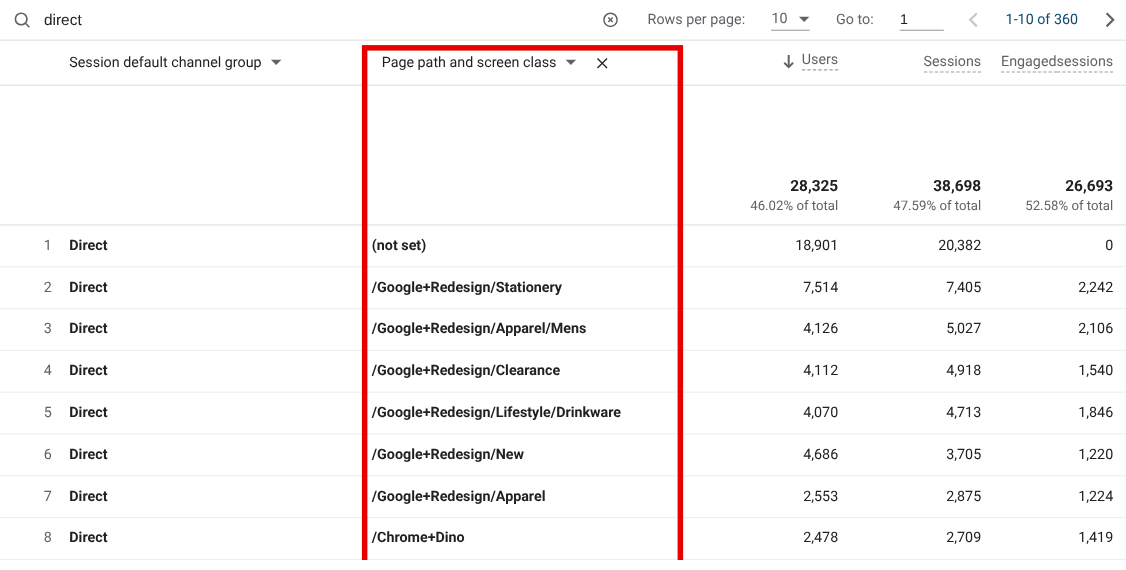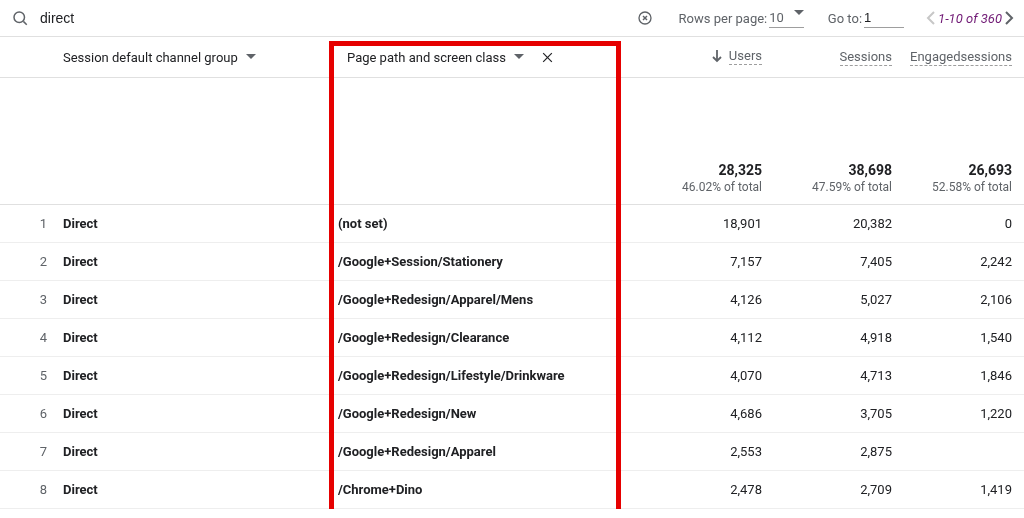"Rows per page:" .rpp-wrap, .goto-wrap, .pager-wrap { gap: 2px -> 24px }
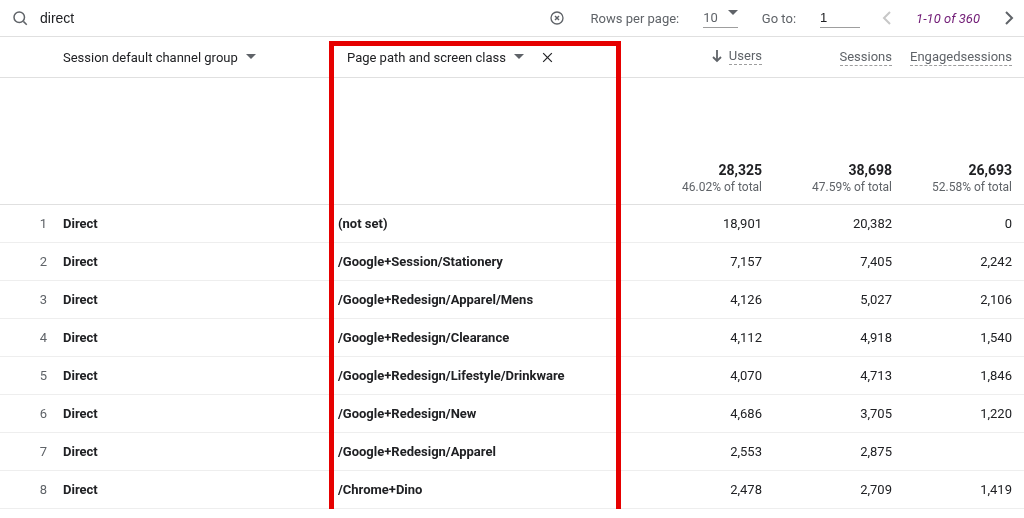"10" .sel-wrap { align-items: none -> center }
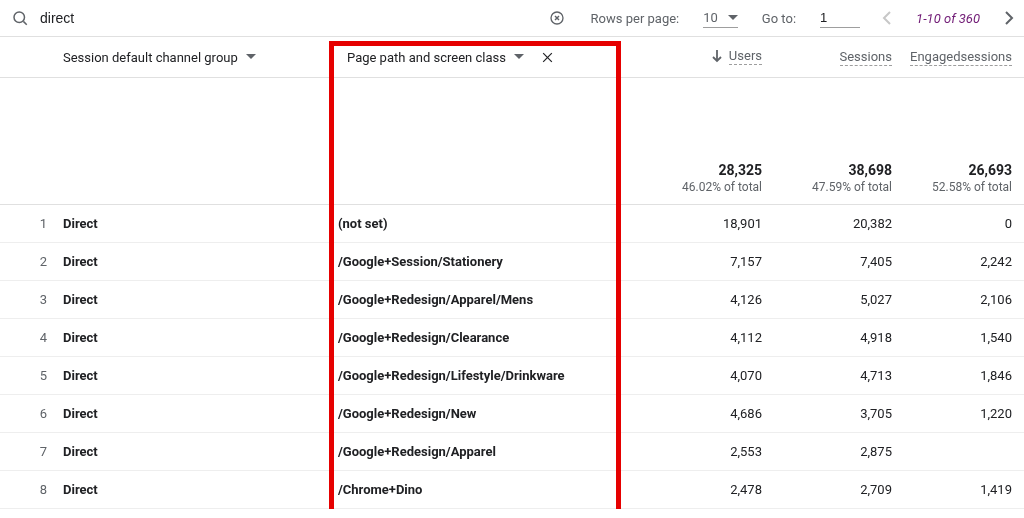"1-10 of 360" span { color: #701a75 -> #0c4a6e; font-style: italic -> none }
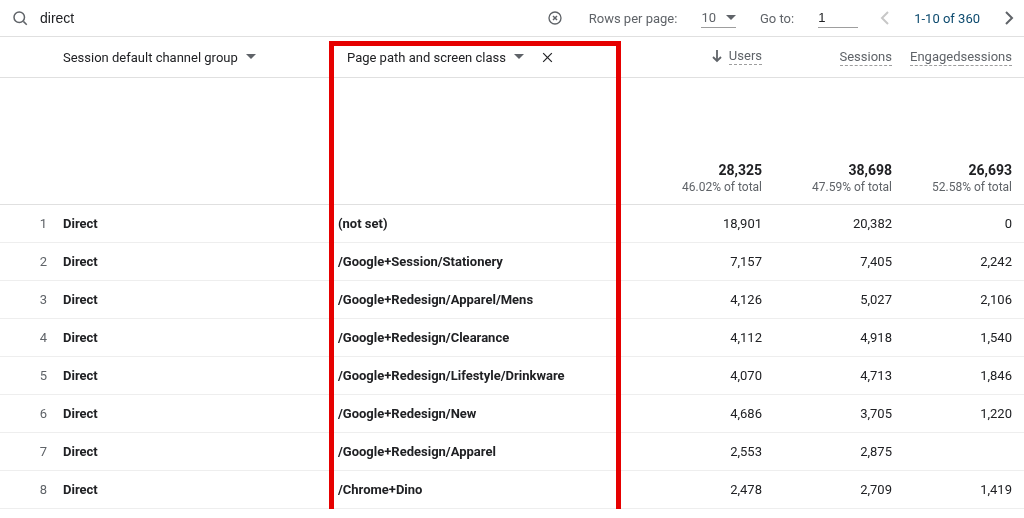"/Google+Session/Stationery" span.dim-plain { text: /Google+Session/Stationery -> /Google+Redesign/Stationery }
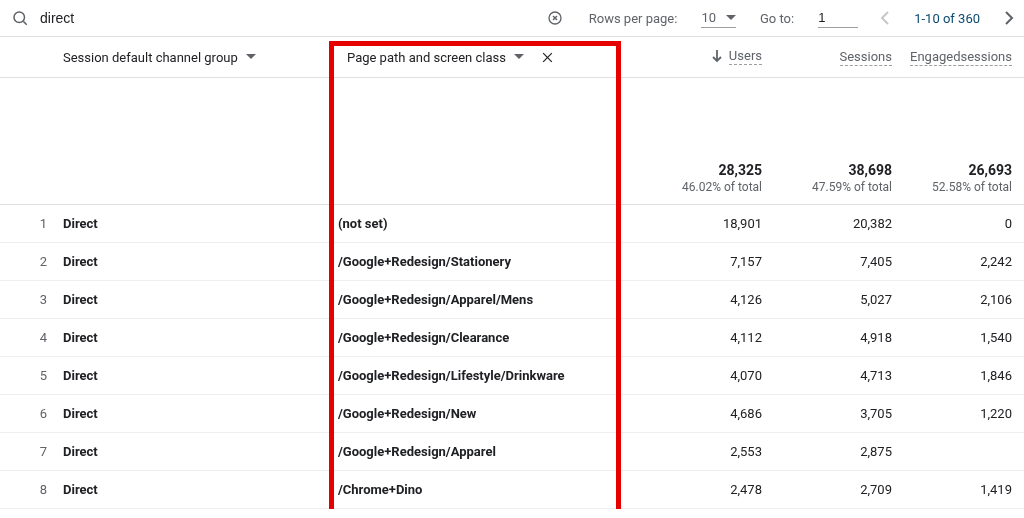"7,157" div.col-users { text: 7,157 -> 7,514 }
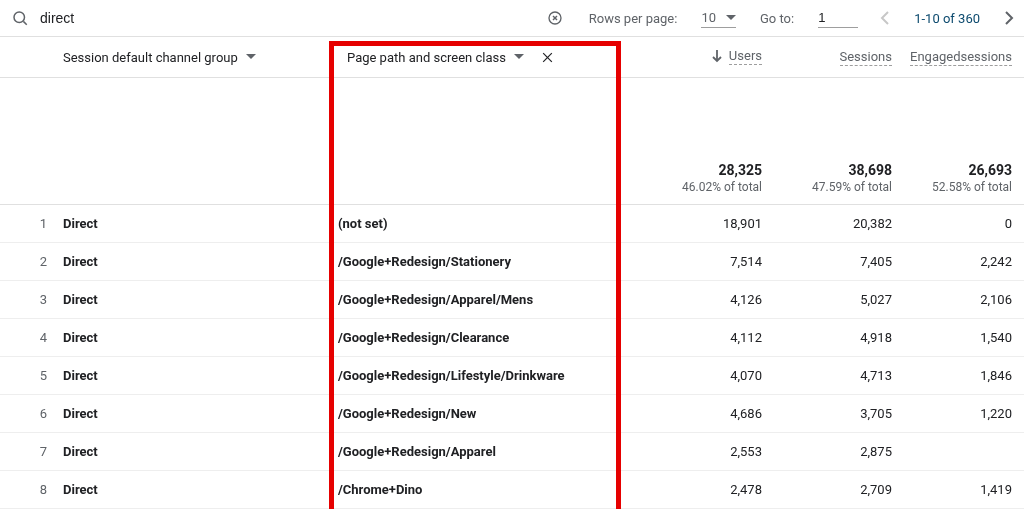"1,224" div.col-engaged { html: none -> <div>1,224</div> }
